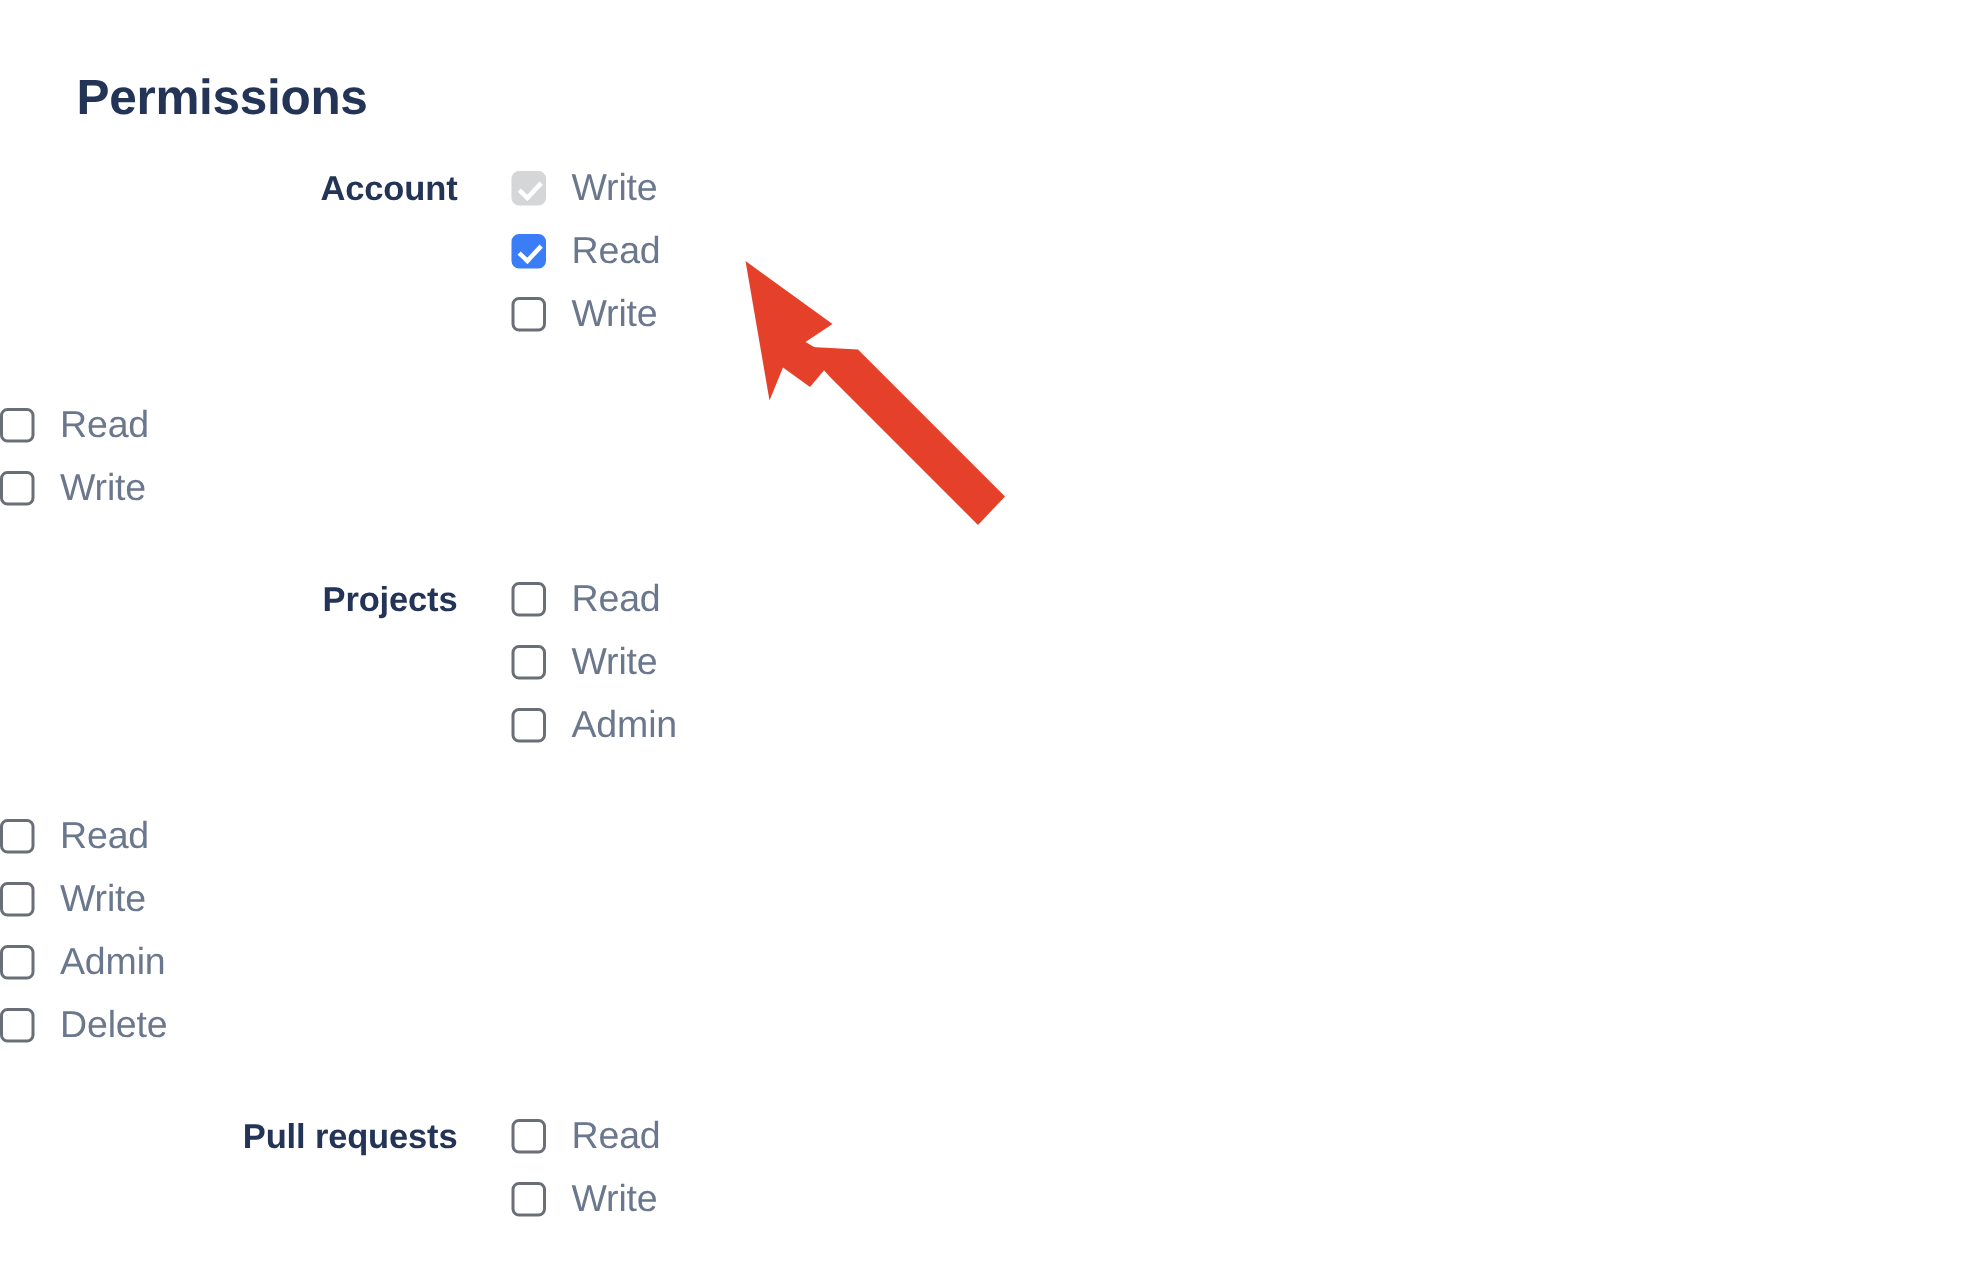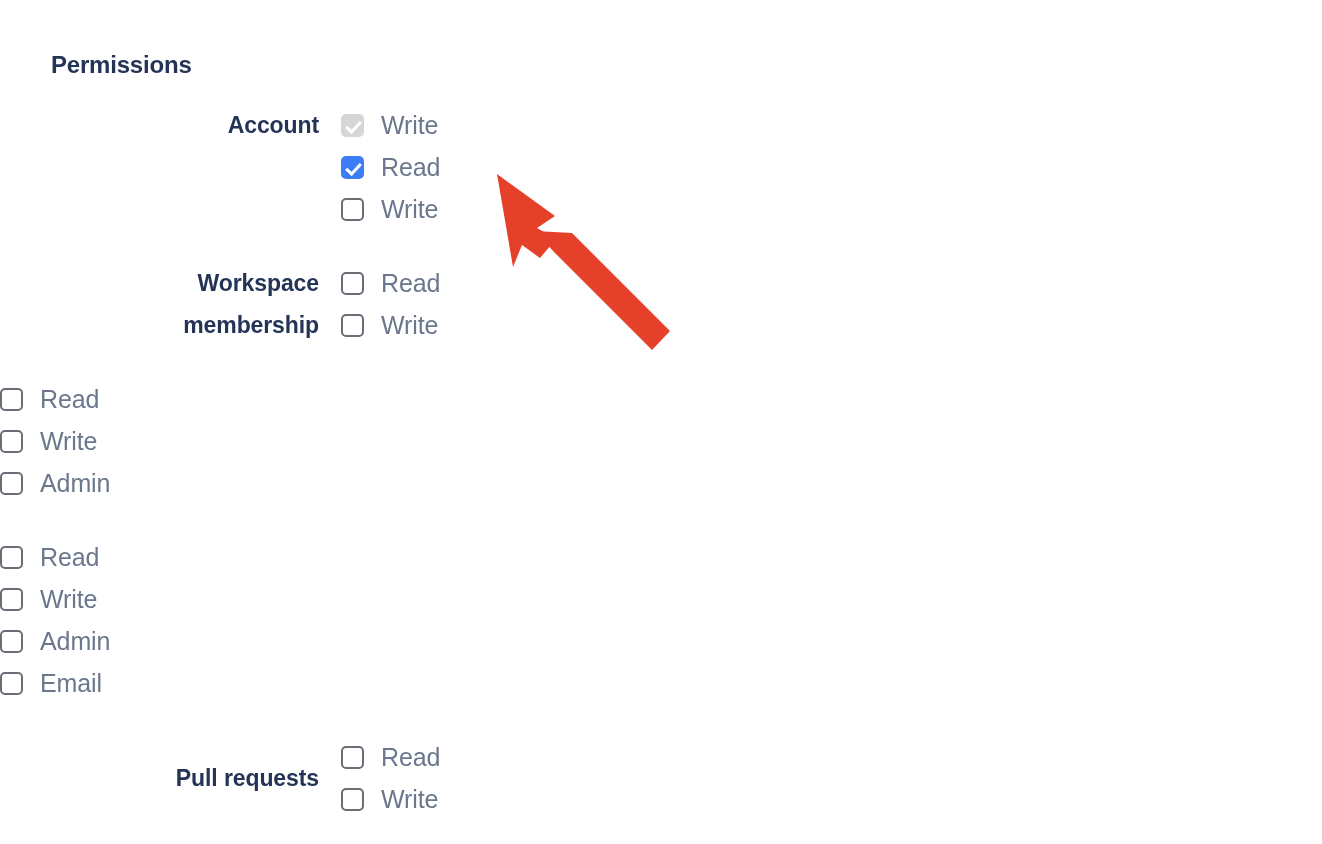"Permissions" #page-title { font-size: 24px -> 33px }
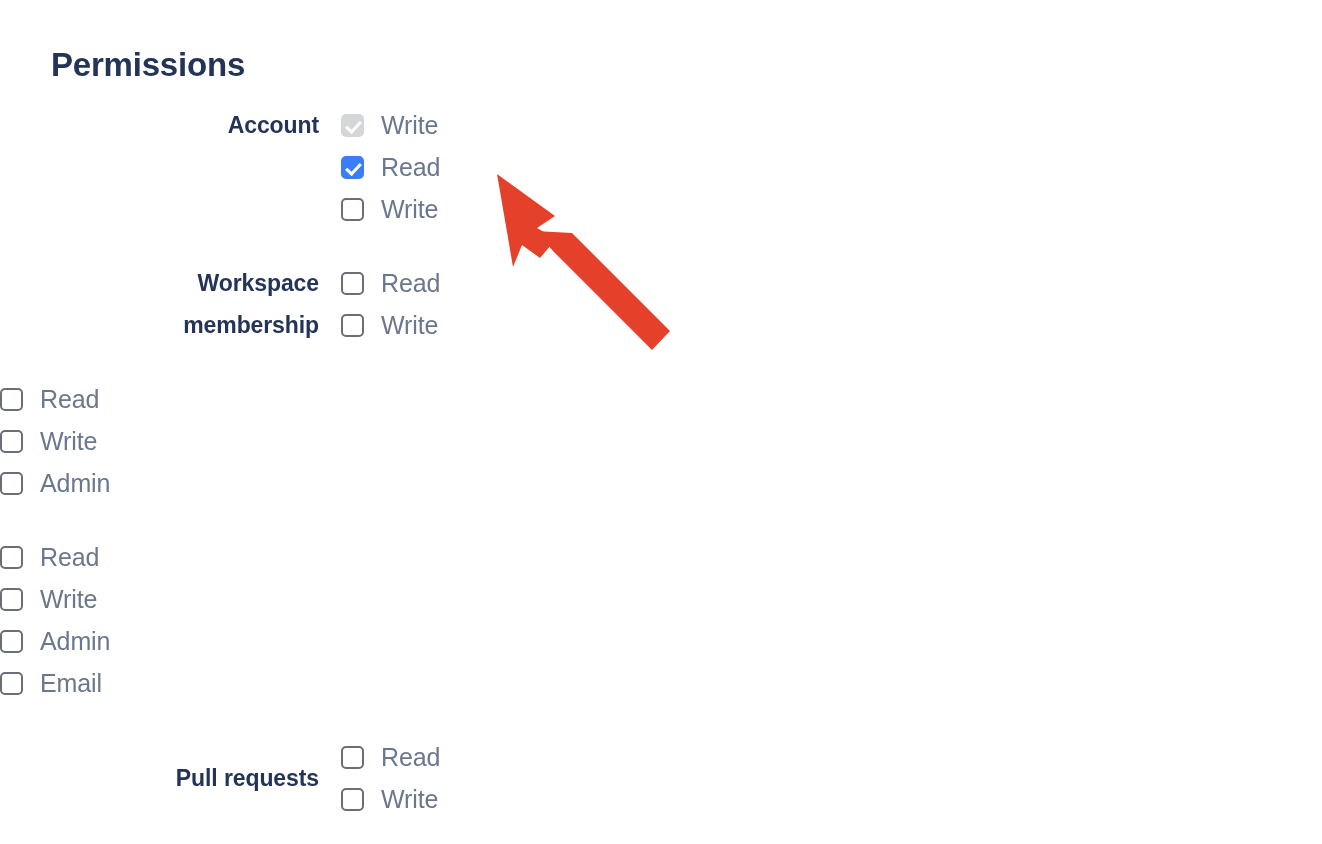"Account" .group-label { padding-right: 22px -> 36px }
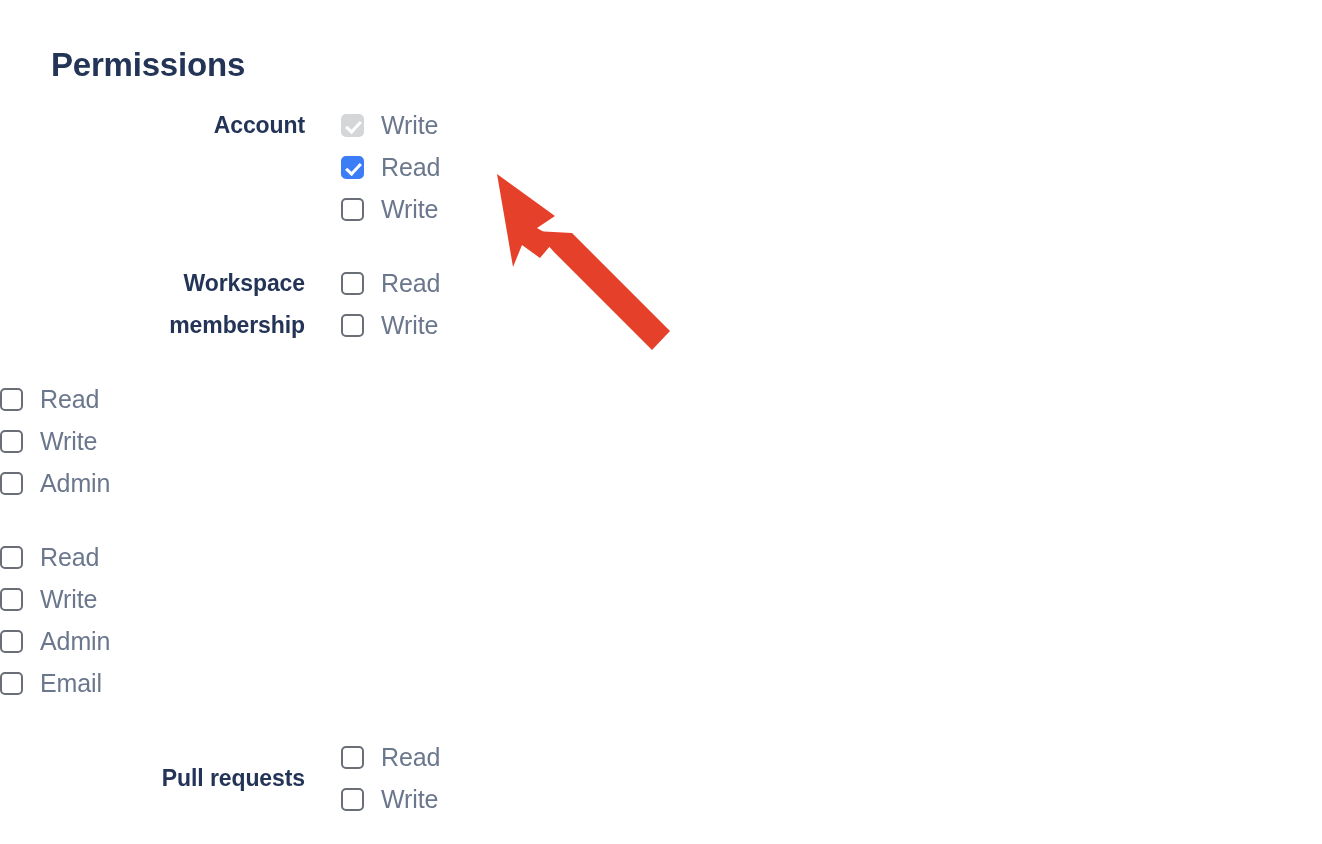"Workspace" div.group-label { html: <div>Workspace membership</div> -> none }
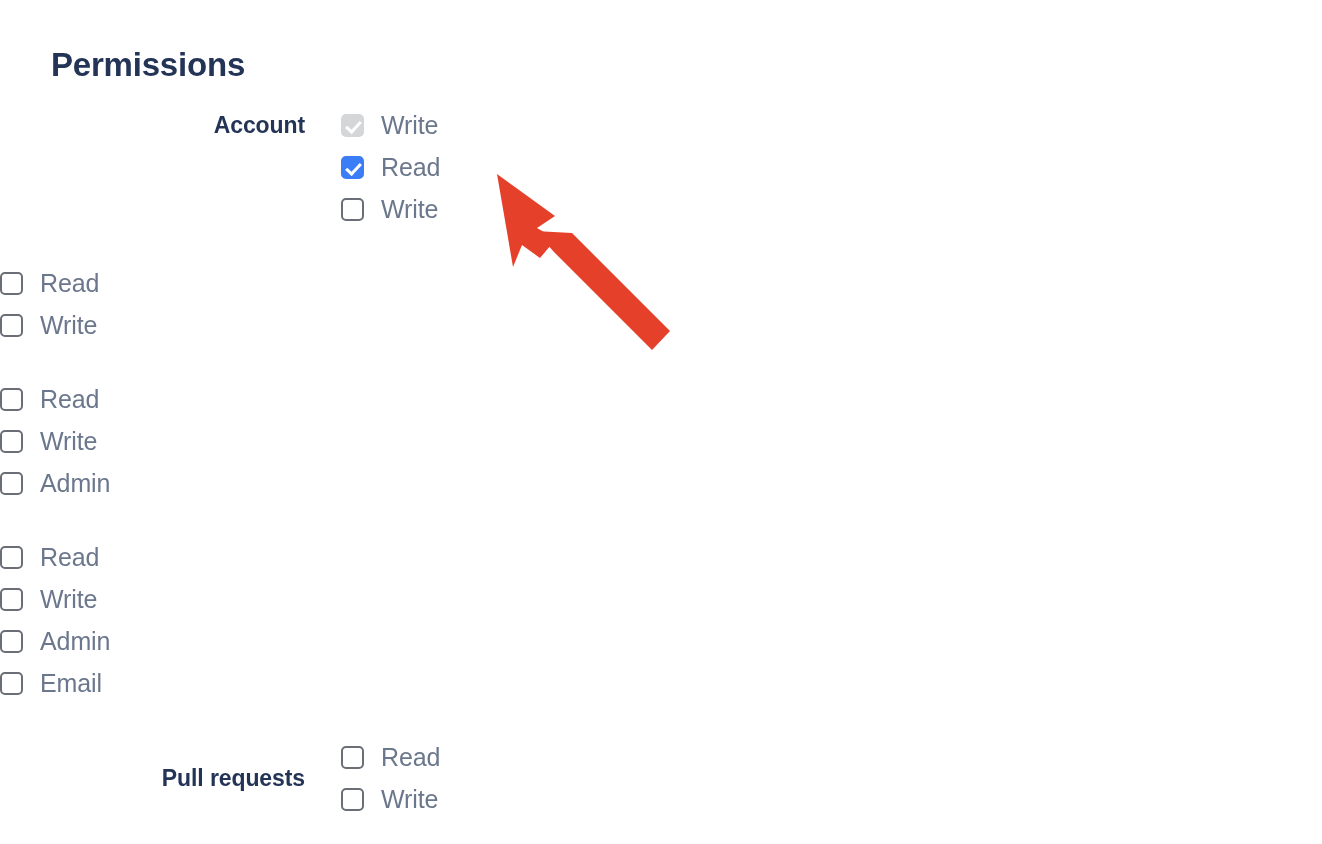"Projects" div.group-label { html: none -> <div>Projects</div> }
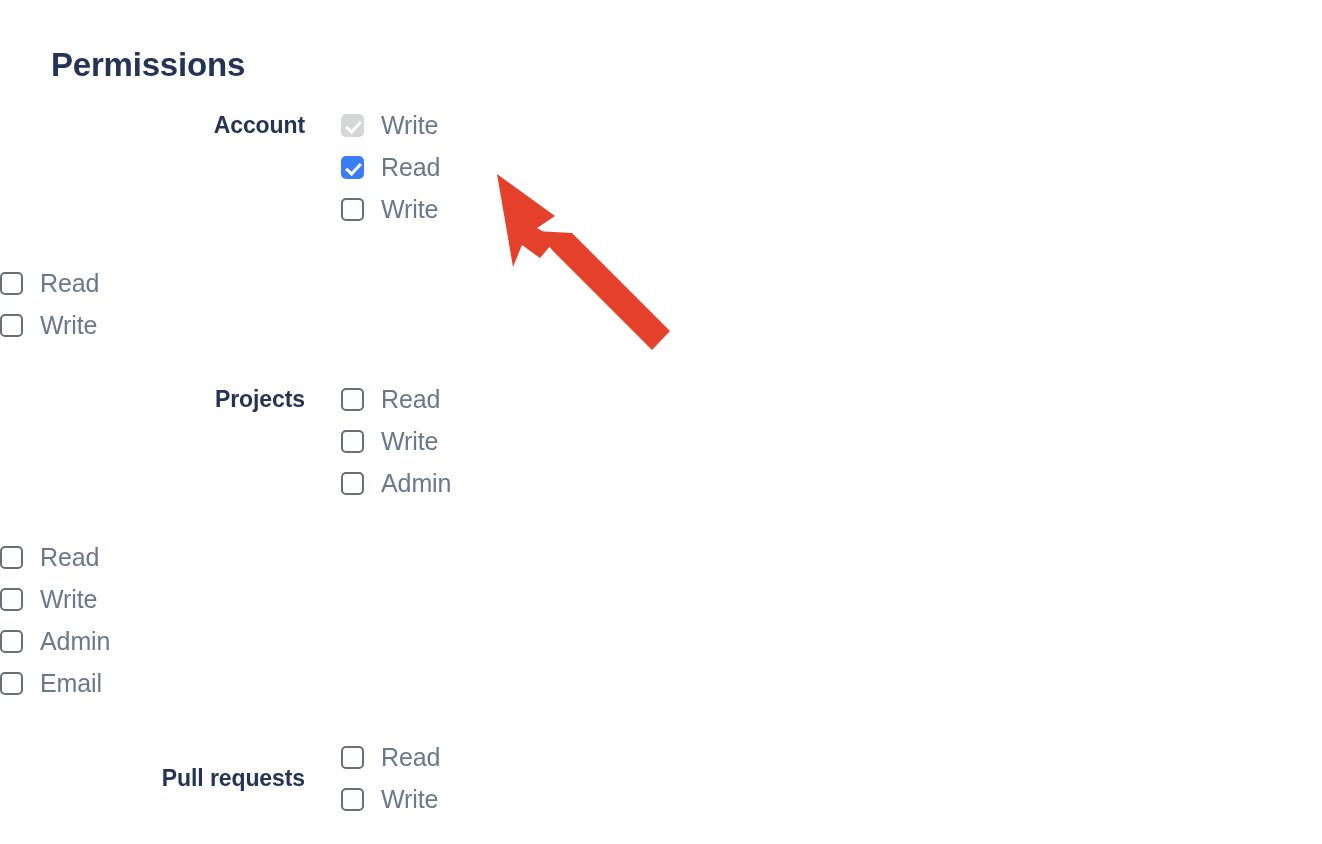"Email" span.option-text { text: Email -> Delete }
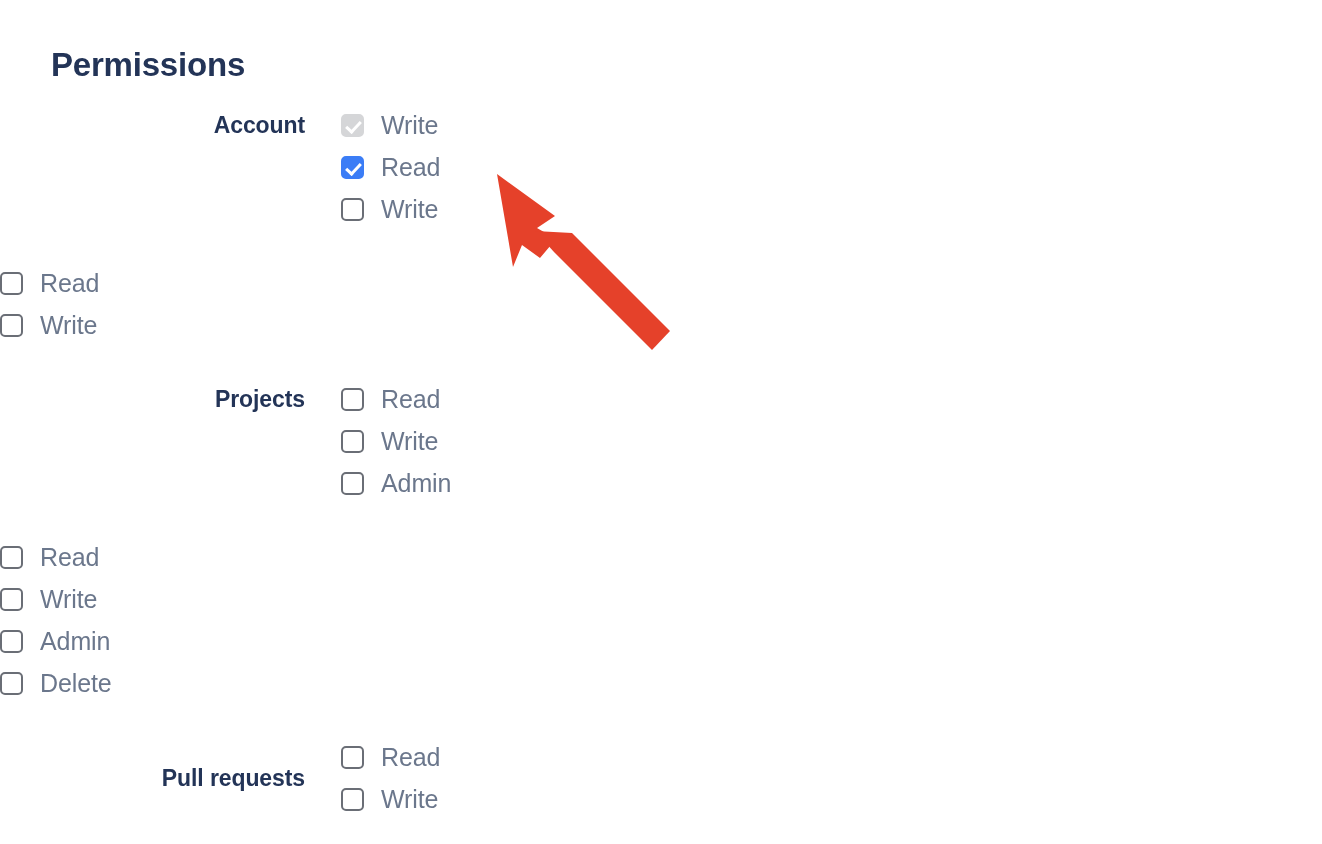"Pull requests" .perm-group:last-child { align-items: center -> none }
